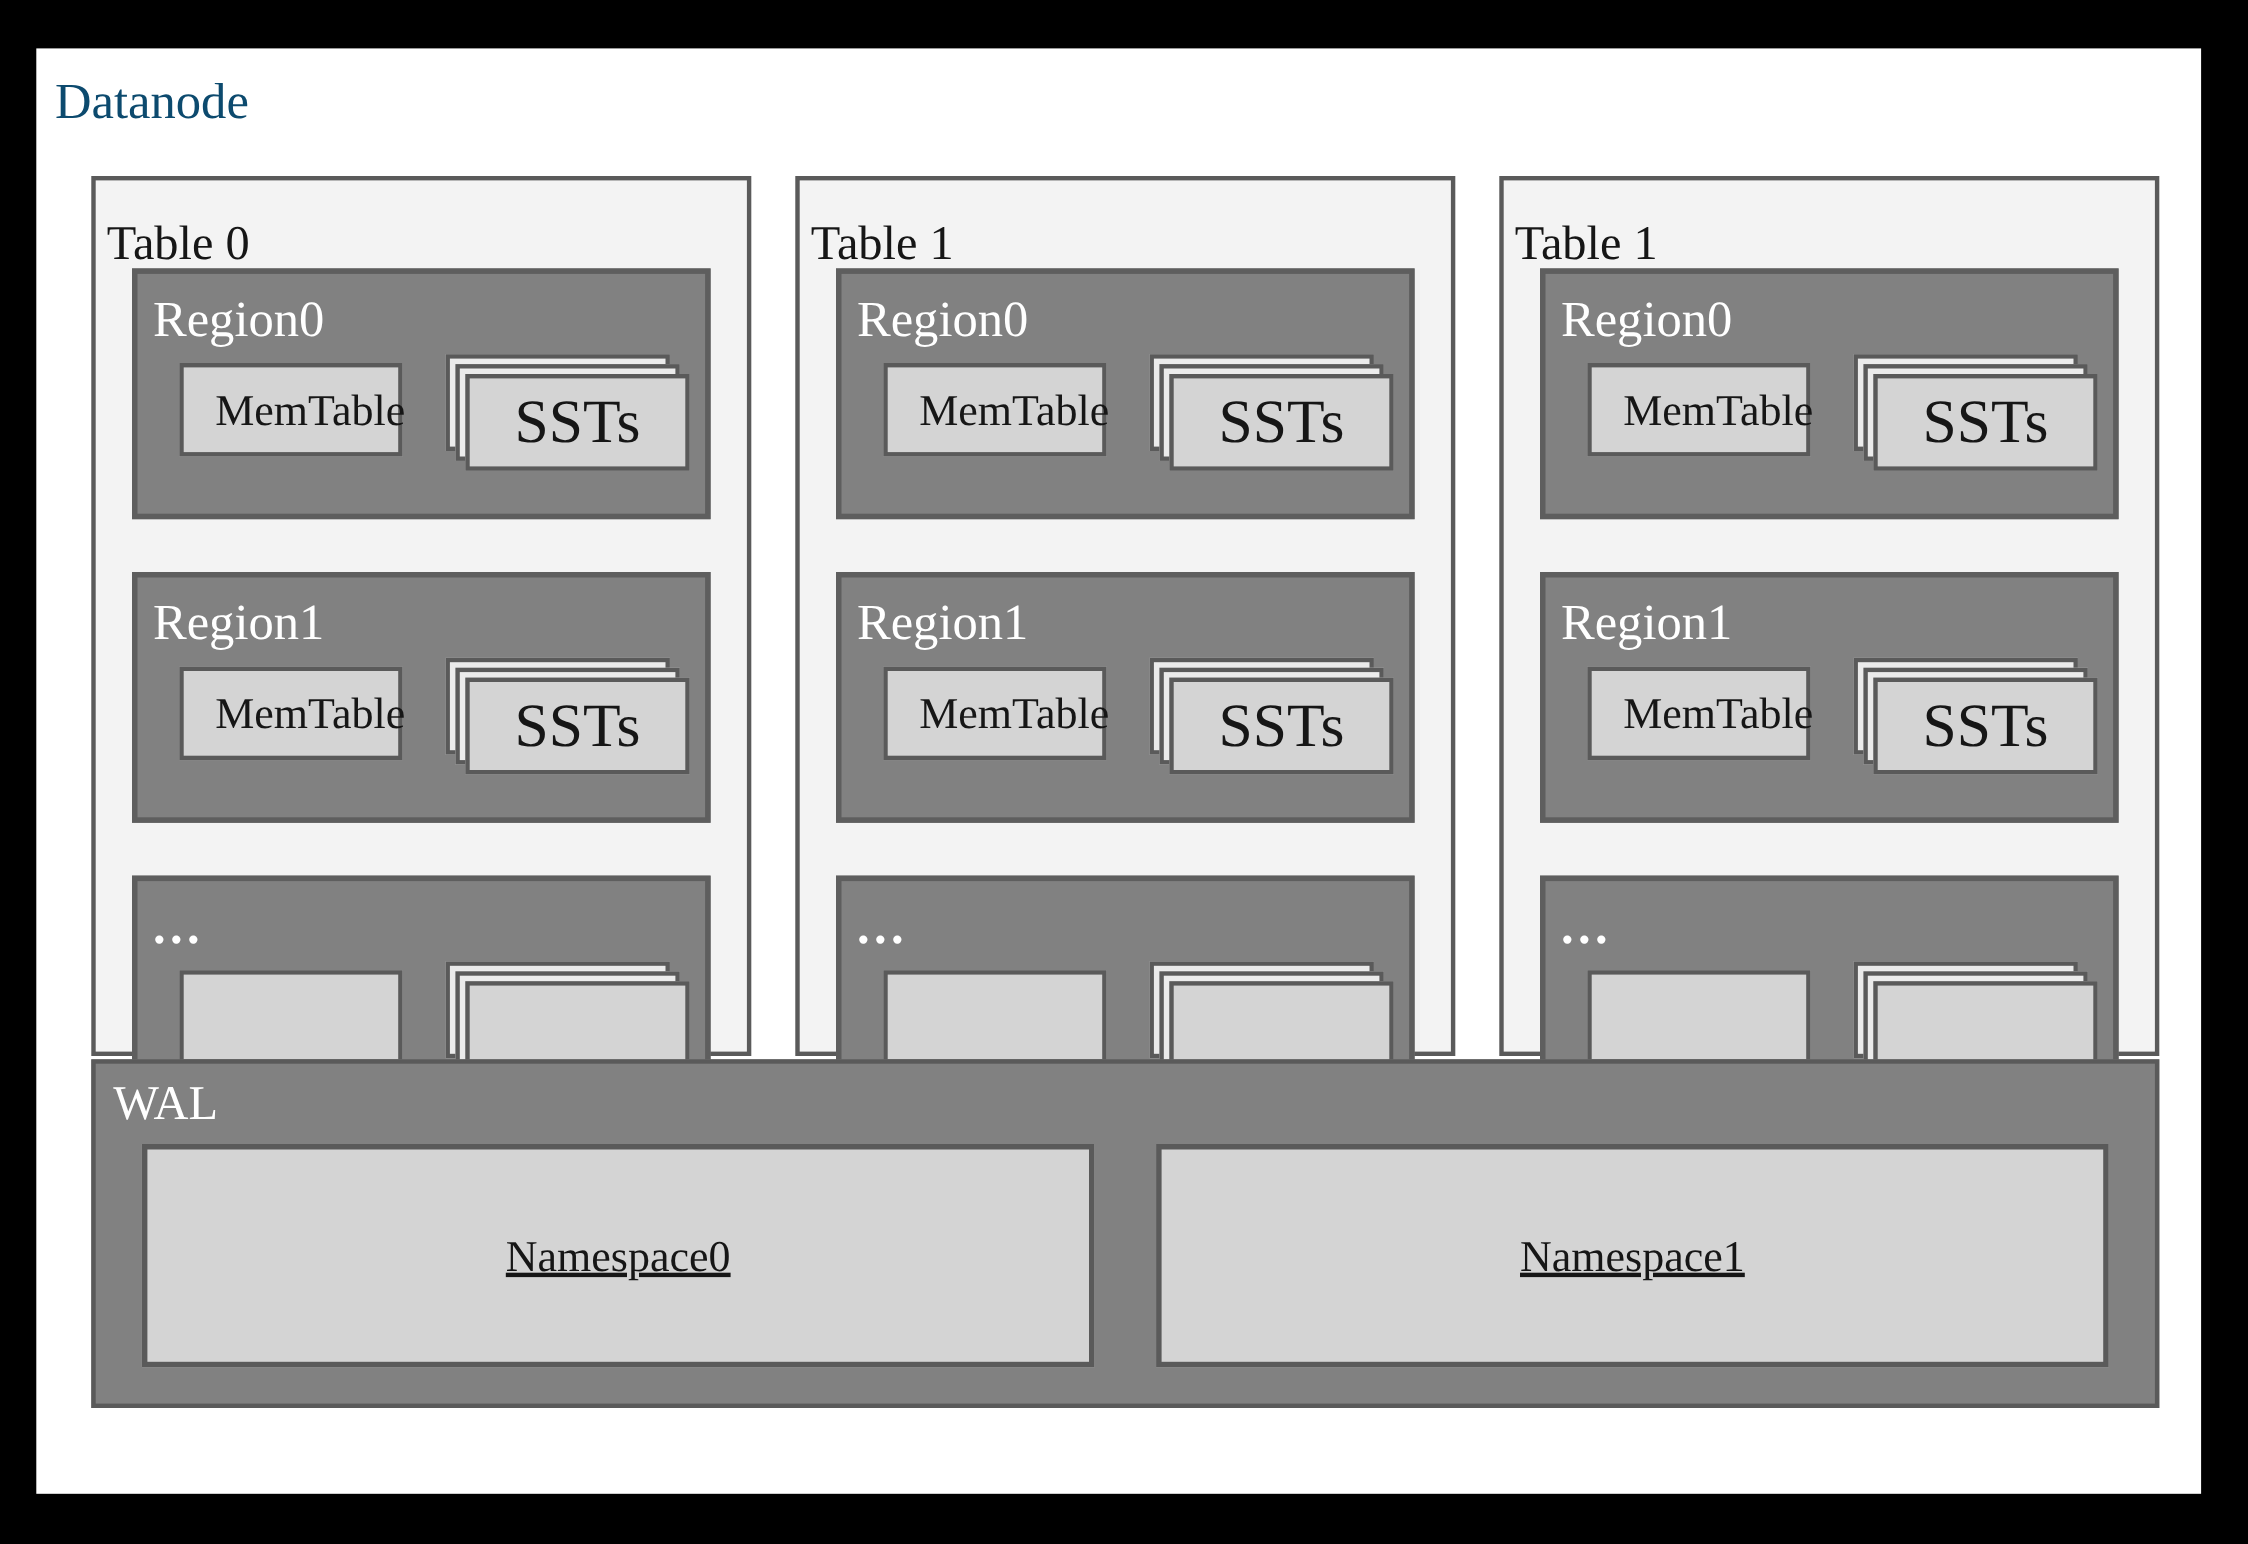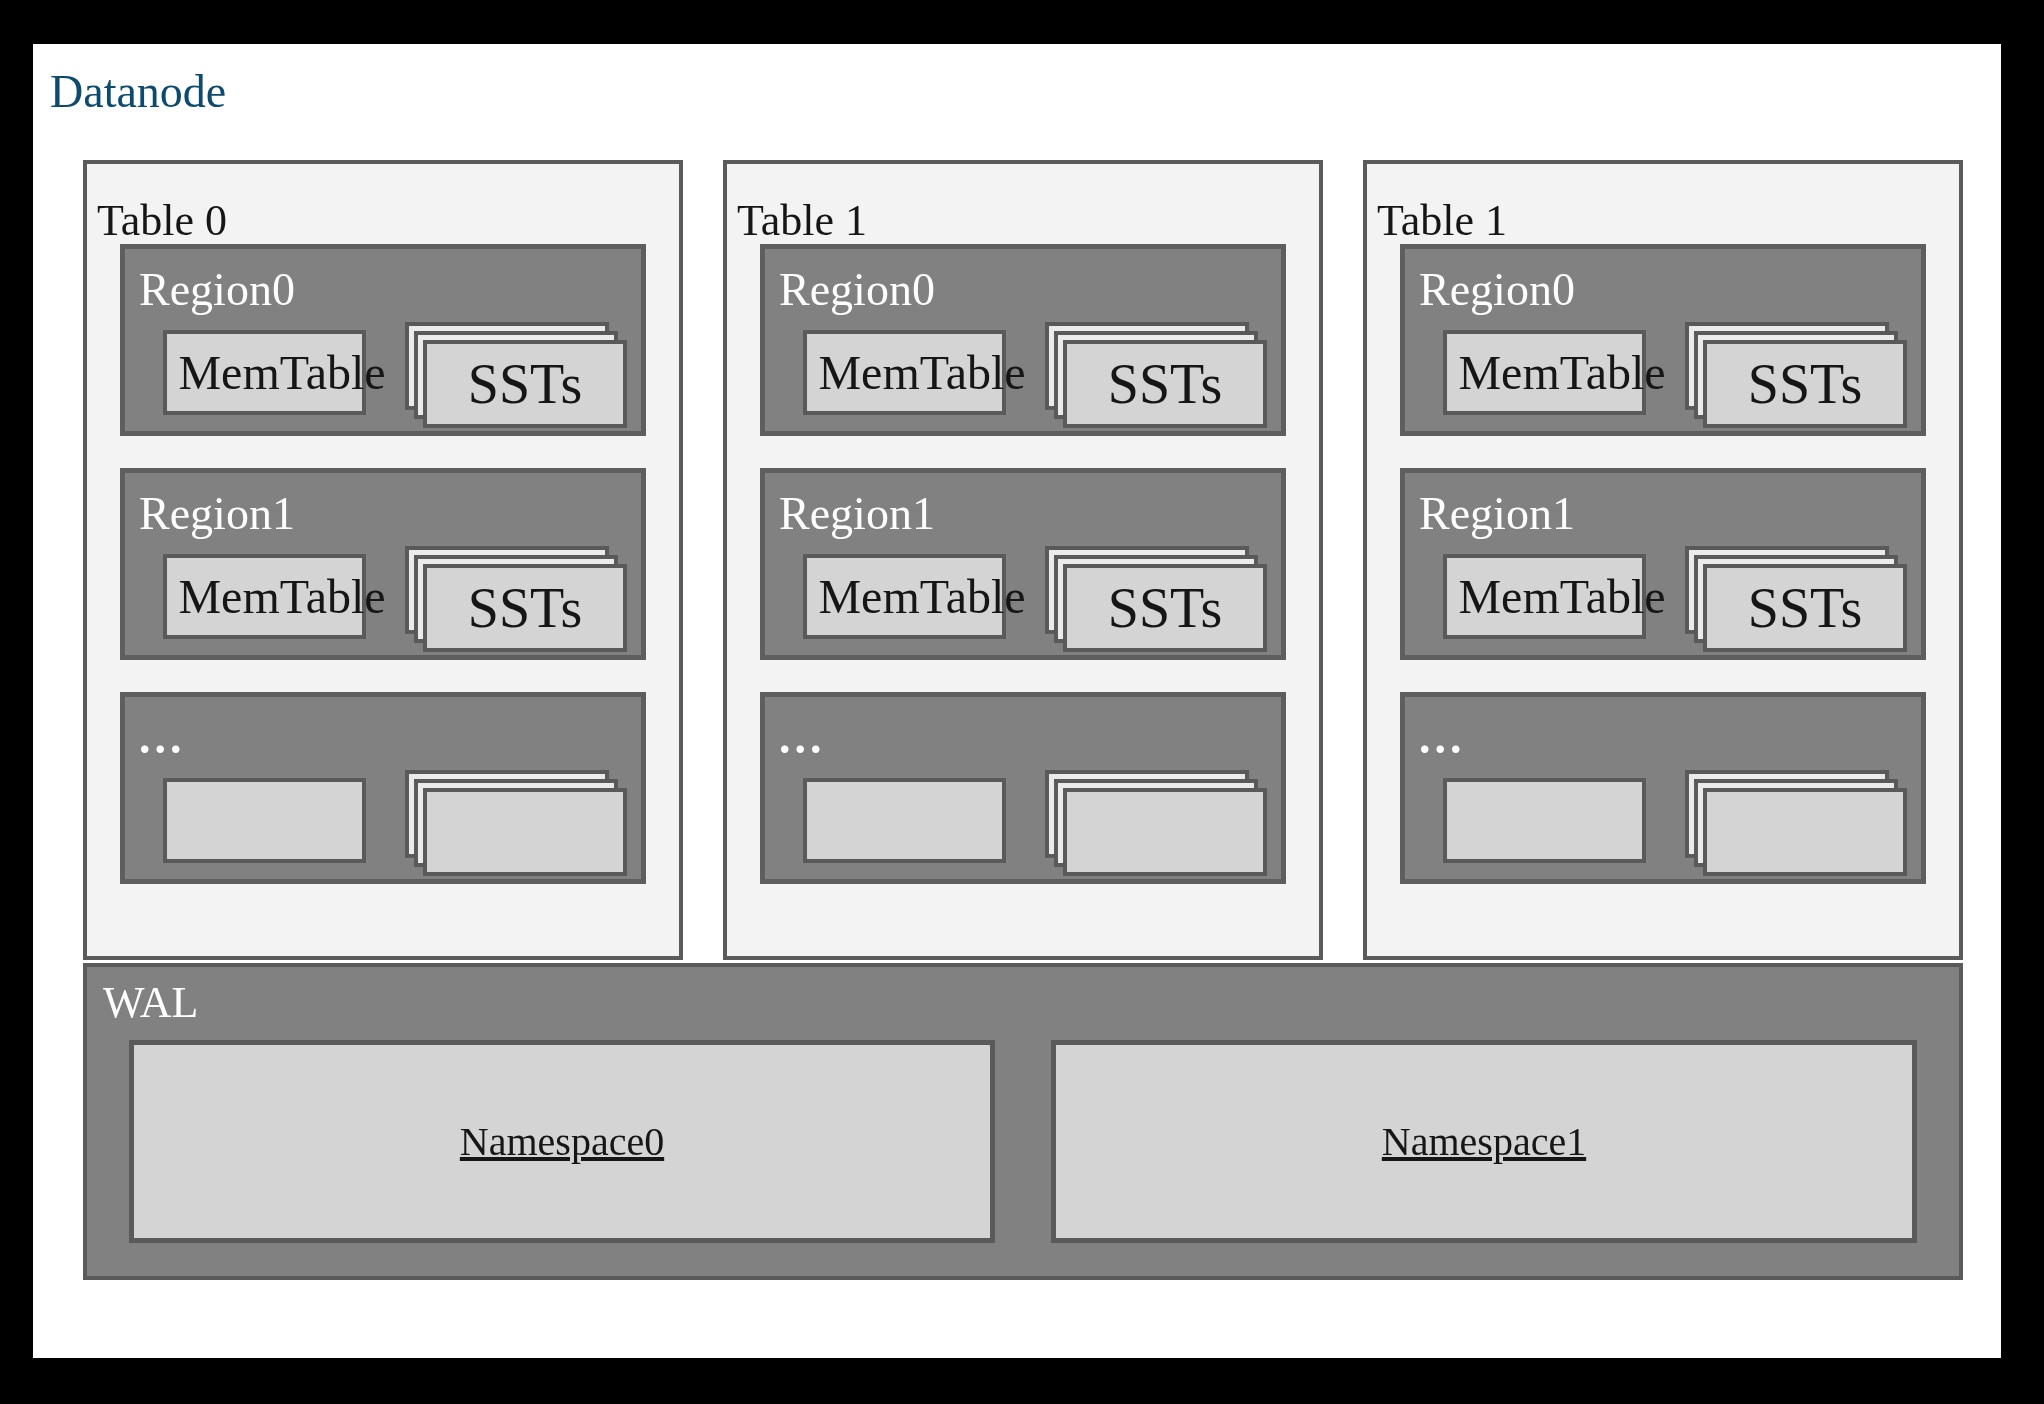"Region0" .region { height: 192px -> 228px; margin: 0 33px 32px 33px -> 0 33px 48px 33px }
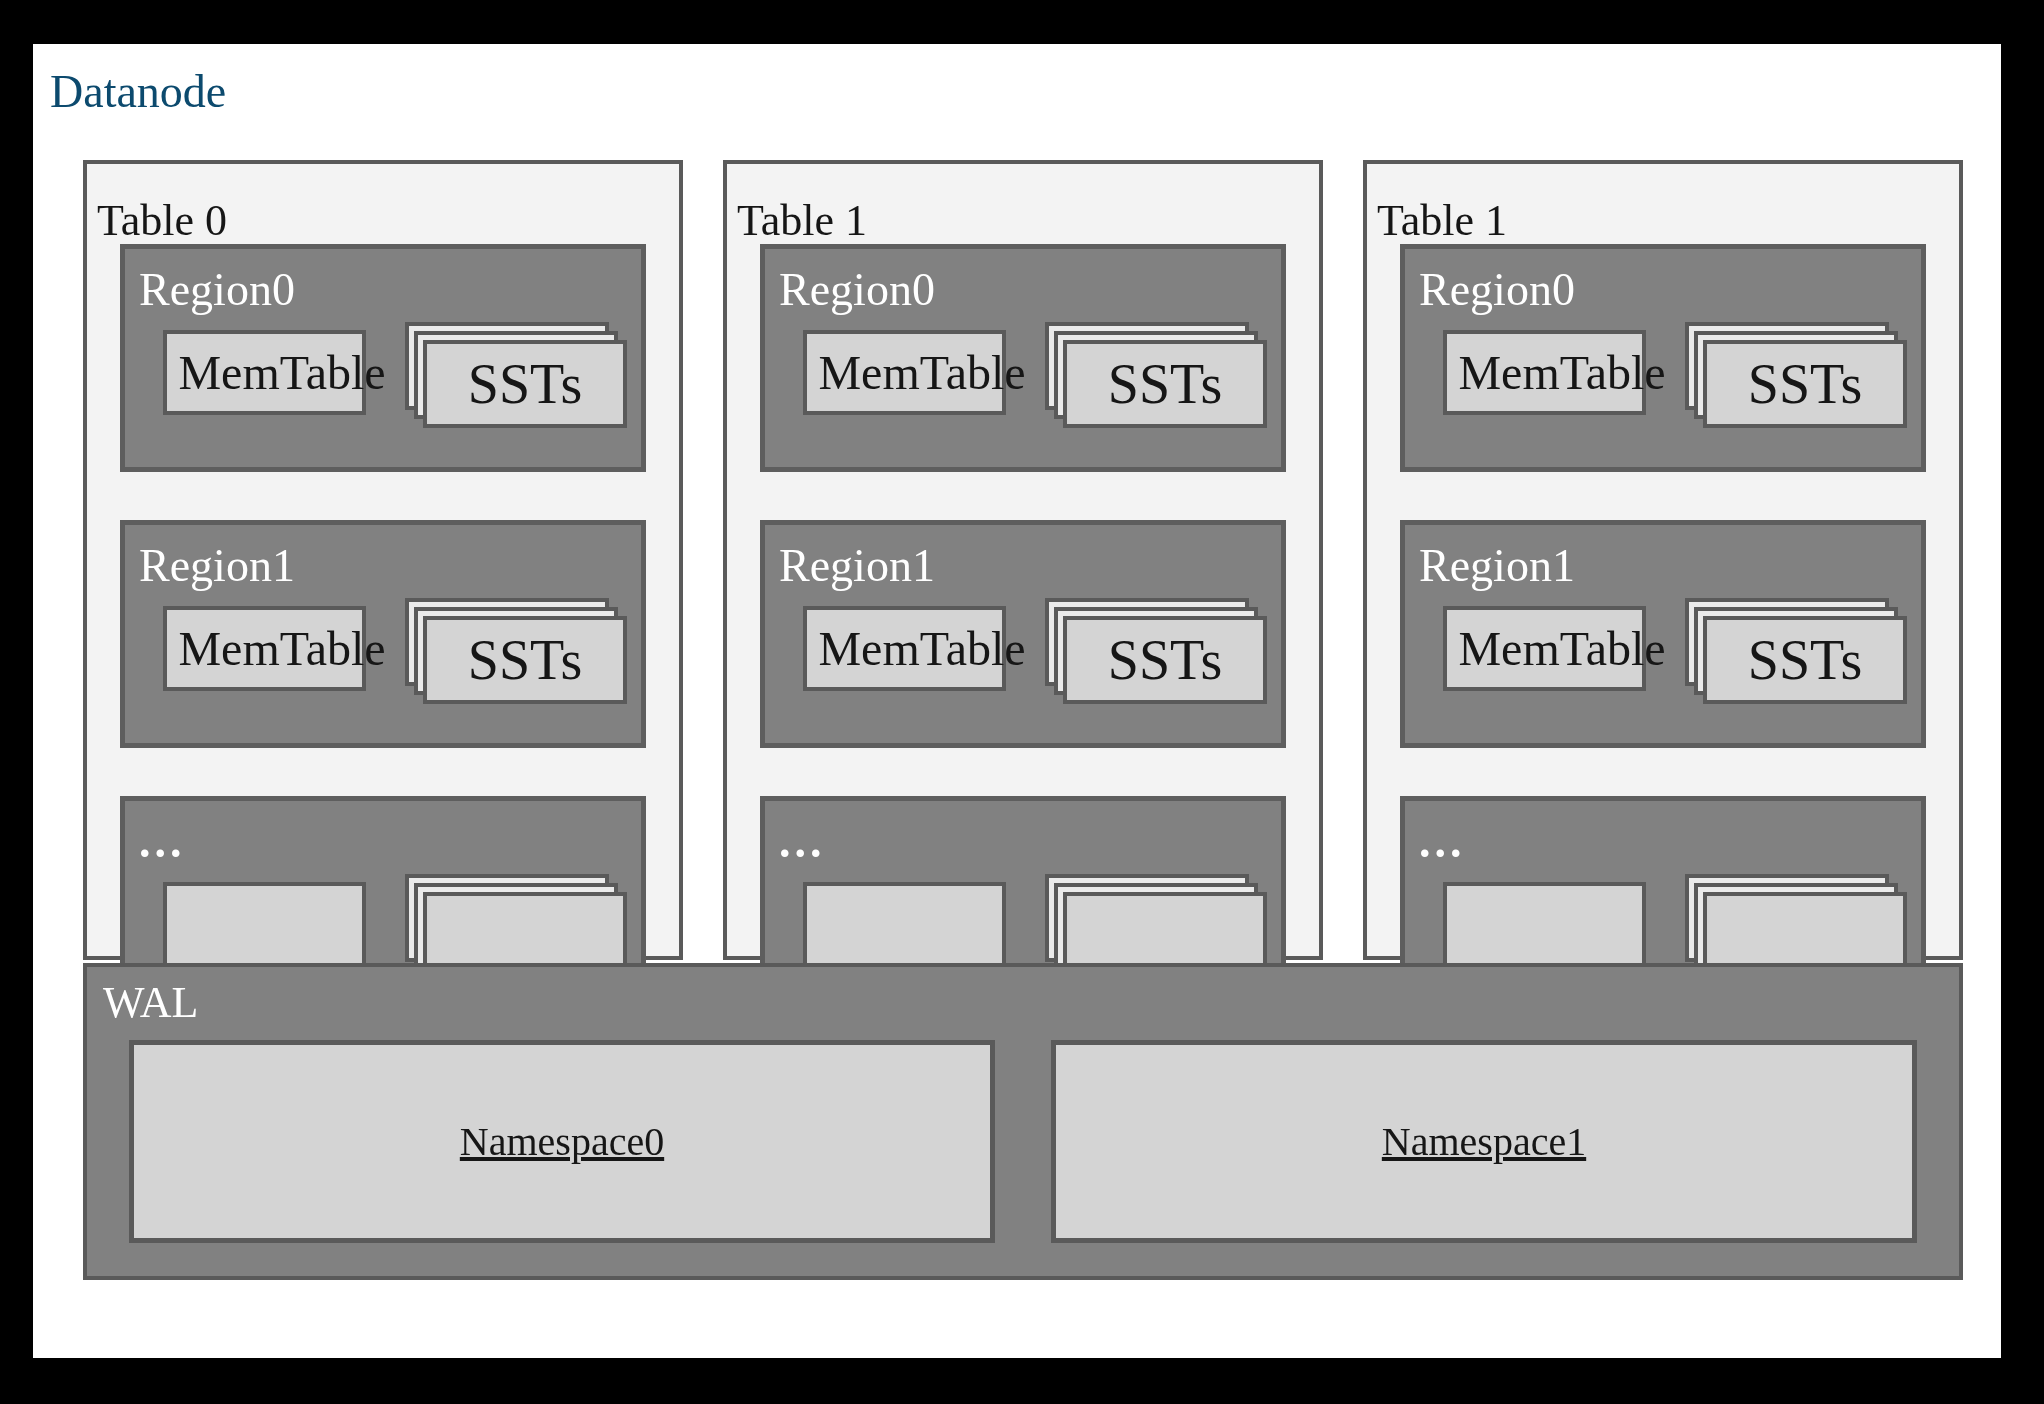"MemTable" .membox { font-size: 48px -> 40px }
